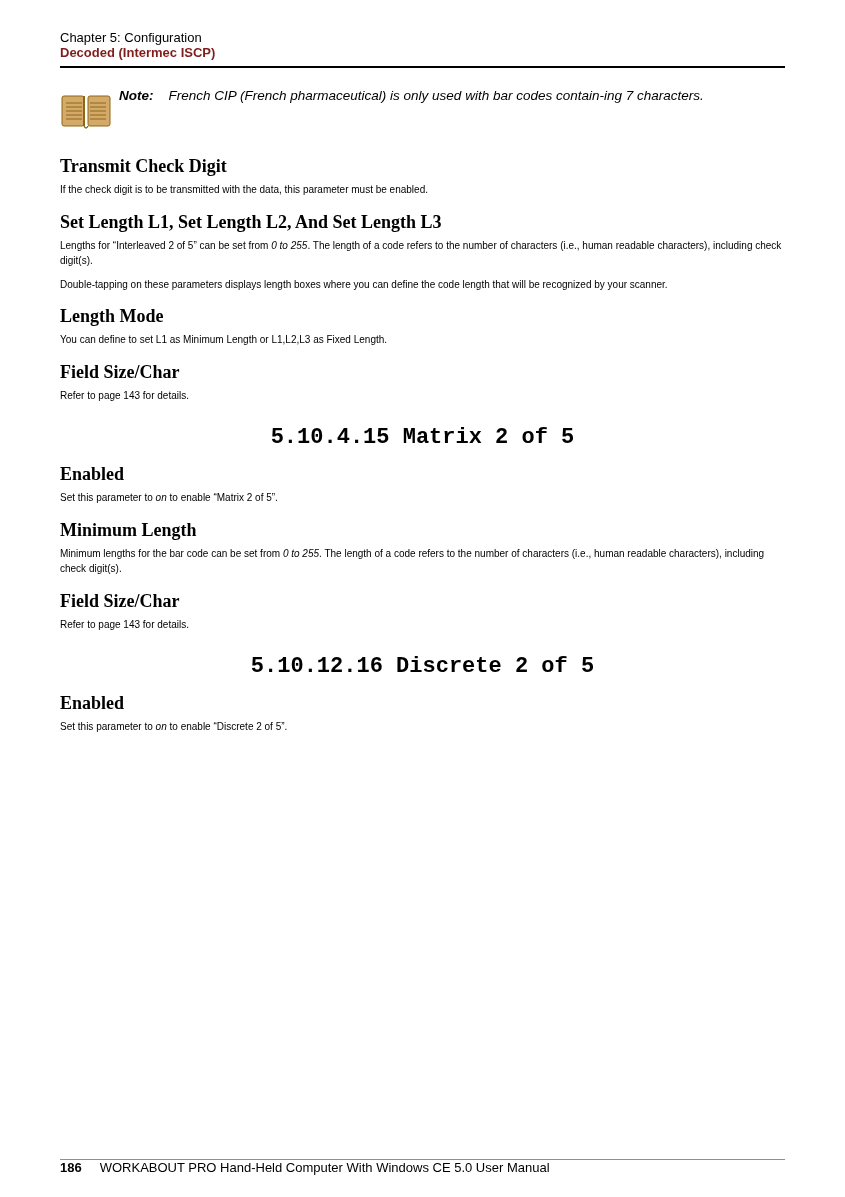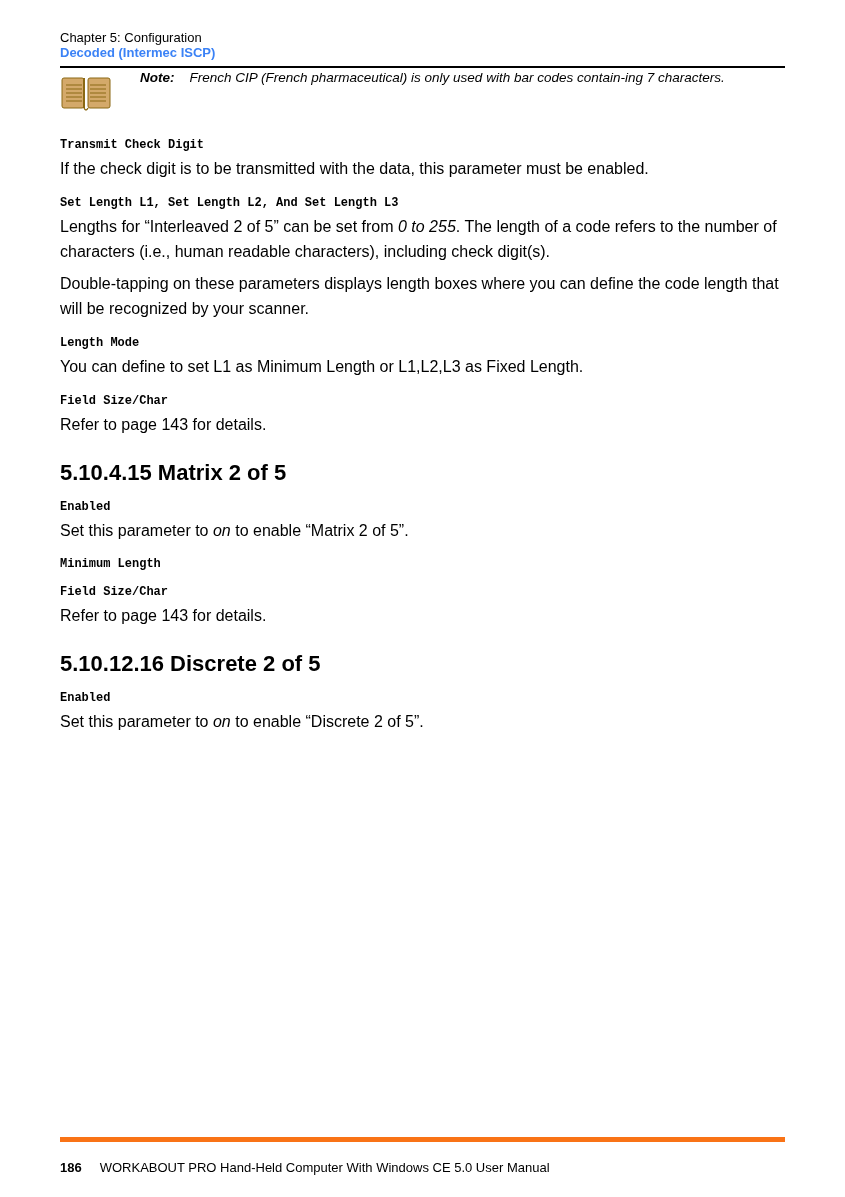"Chapter 5: Configuration" .header { margin-bottom: none -> 18px }
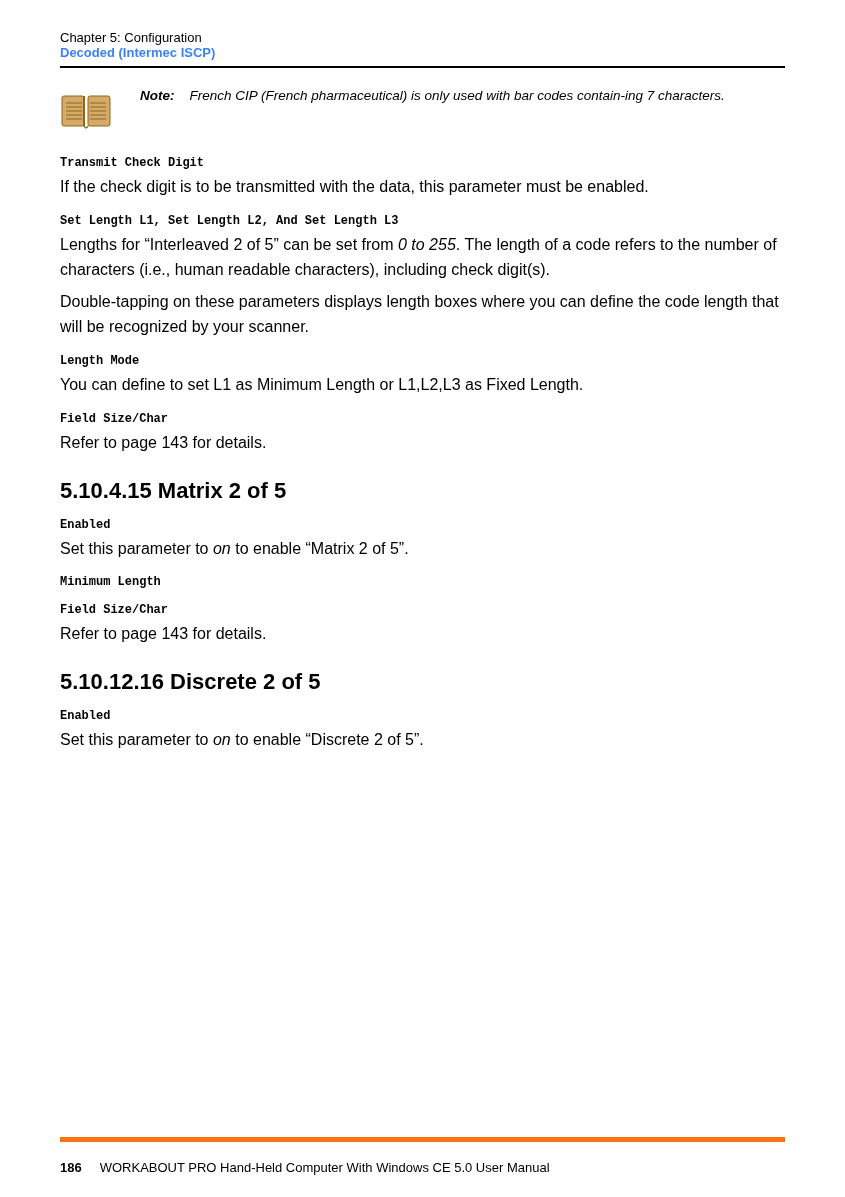"Decoded (Intermec ISCP)" .header-section { color: #3b82f6 -> #7f1d1d }
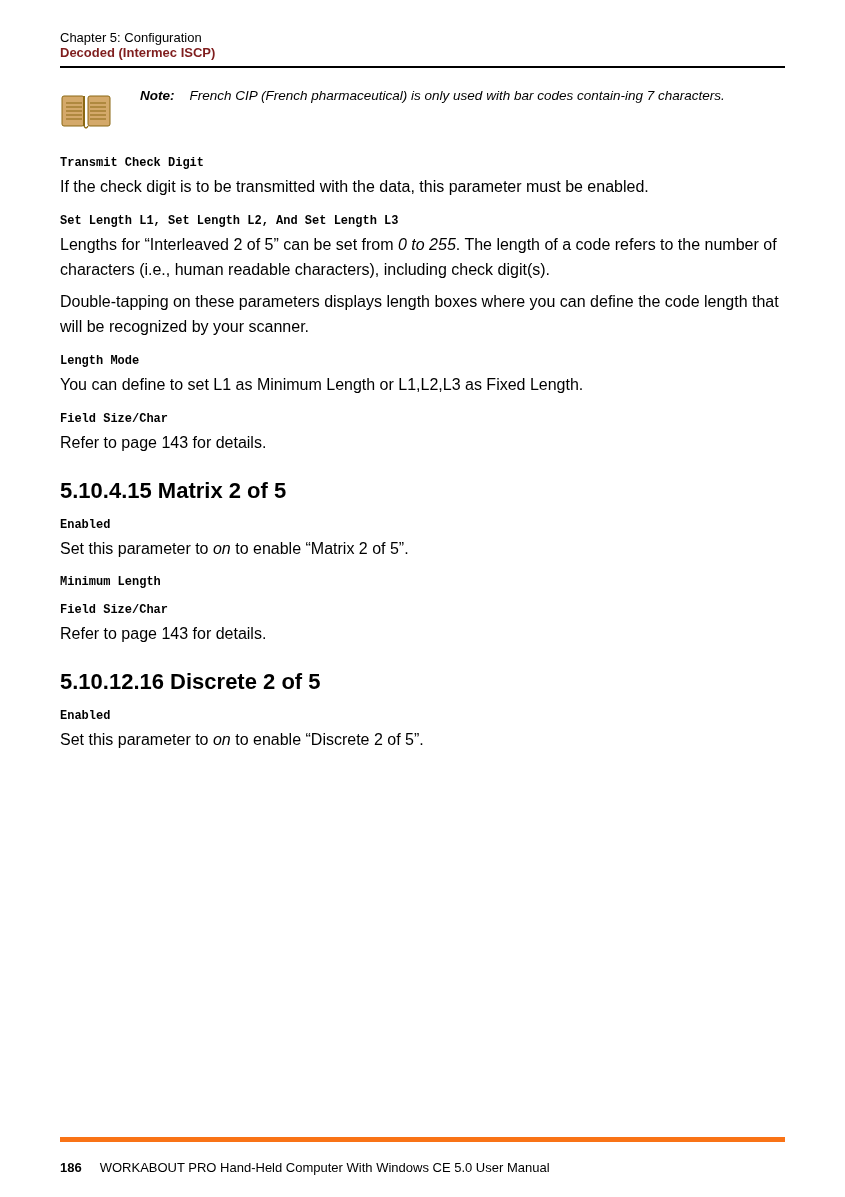"Note: French CIP (French pharmaceutical)" .note-box { gap: 28px -> 7px }
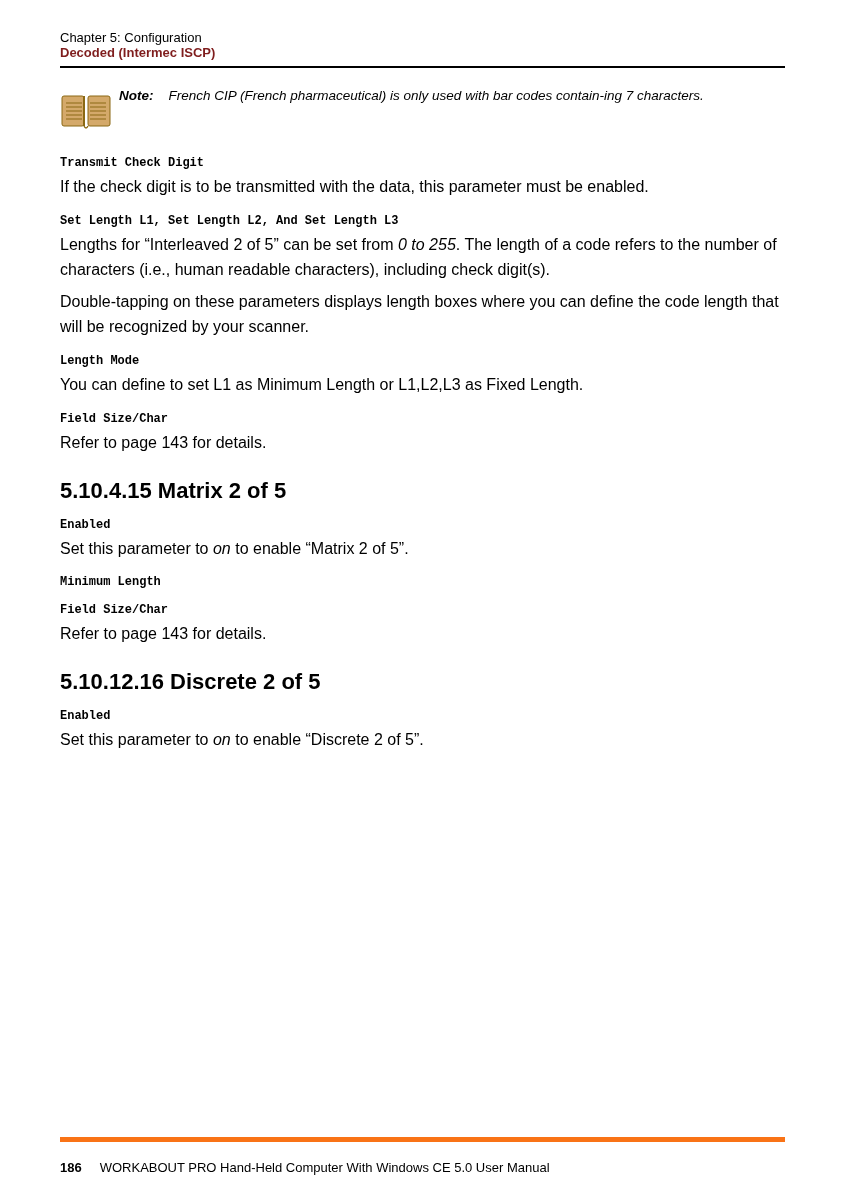"Transmit Check Digit" .section-title-small { font-family: Liberation Mono, monospace -> Liberation Serif, serif; font-size: 12px -> 18px }
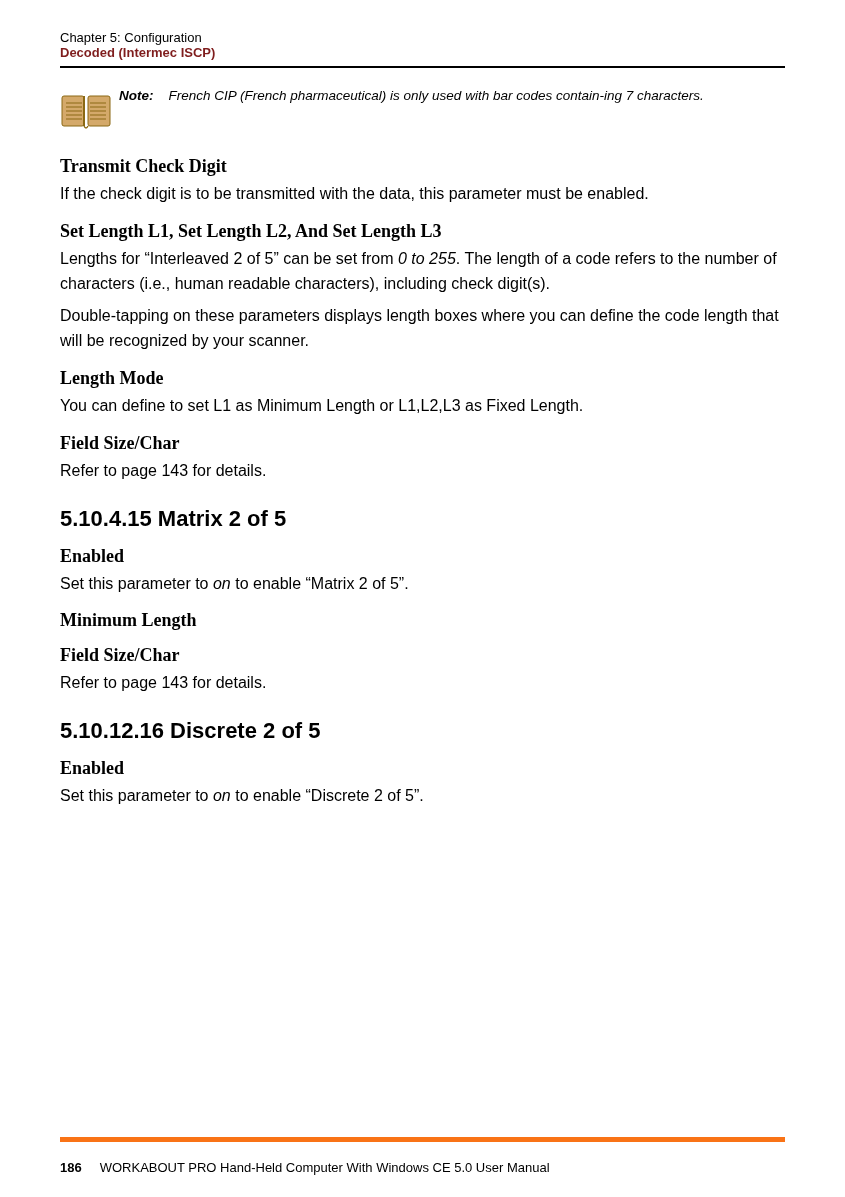"If the check digit is" .section-body { font-size: 16px -> 10px }
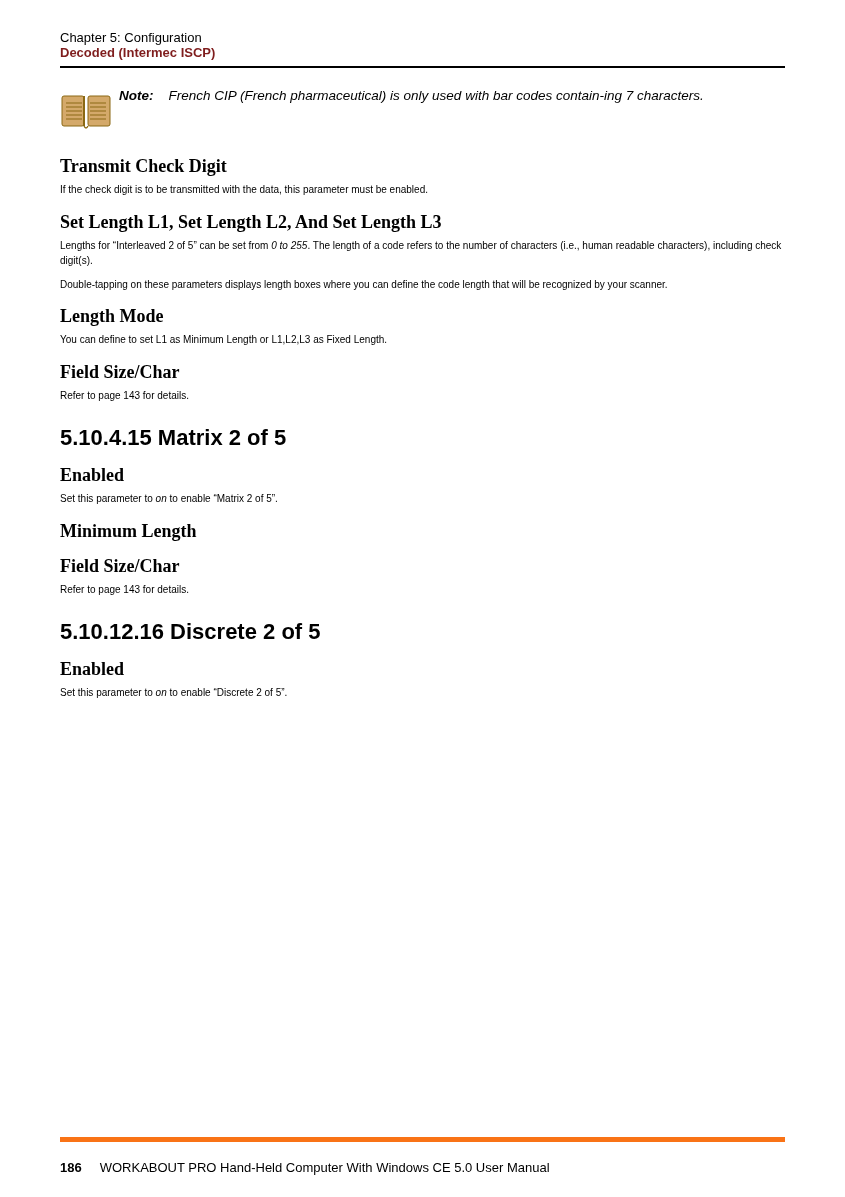"5.10.4.15 Matrix 2 of 5" .section-title-large { font-family: Liberation Sans, sans-serif -> Liberation Mono, monospace; text-align: none -> center }
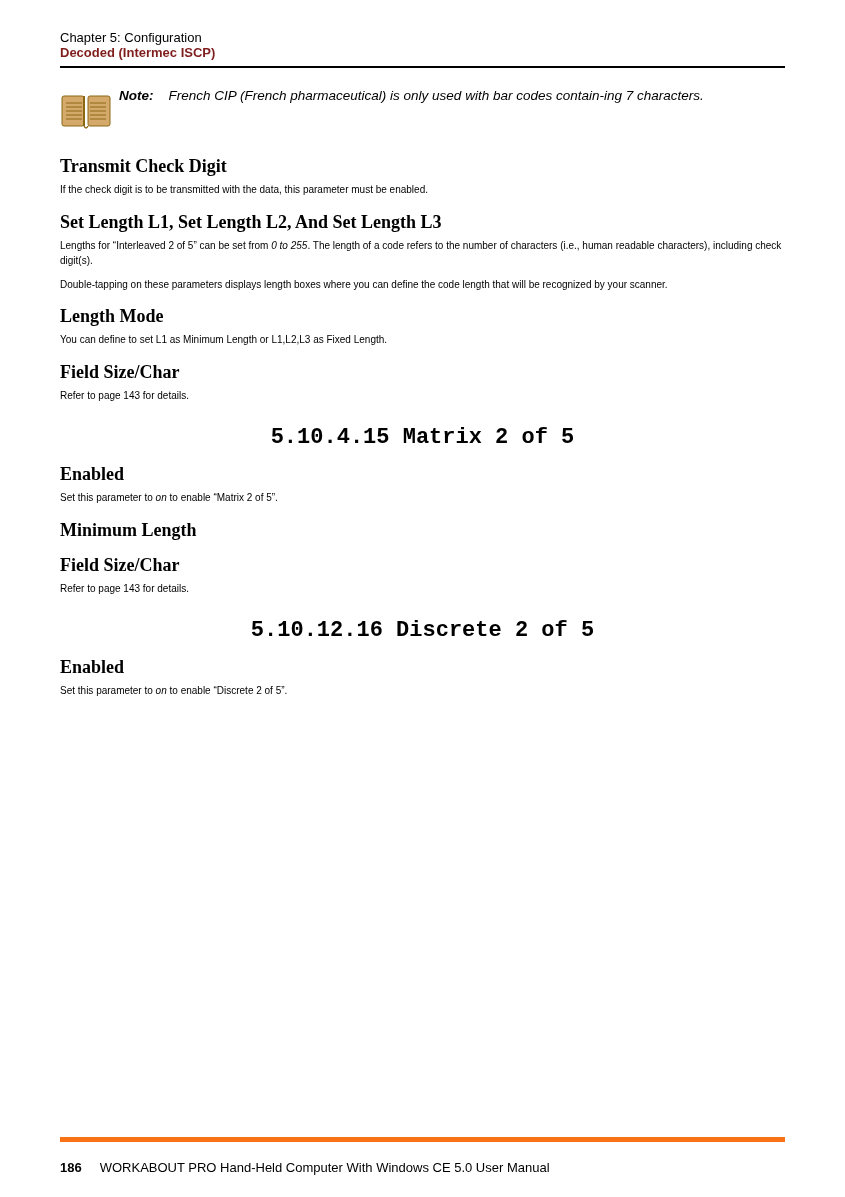"Minimum lengths for the bar" div.section-body { html: none -> <div> Minimum lengths for the bar code can be set from <span>0 to 255</span>. The length of a code refers to the number of characters (i.e., human readable characters), including check digit(s). </div> }
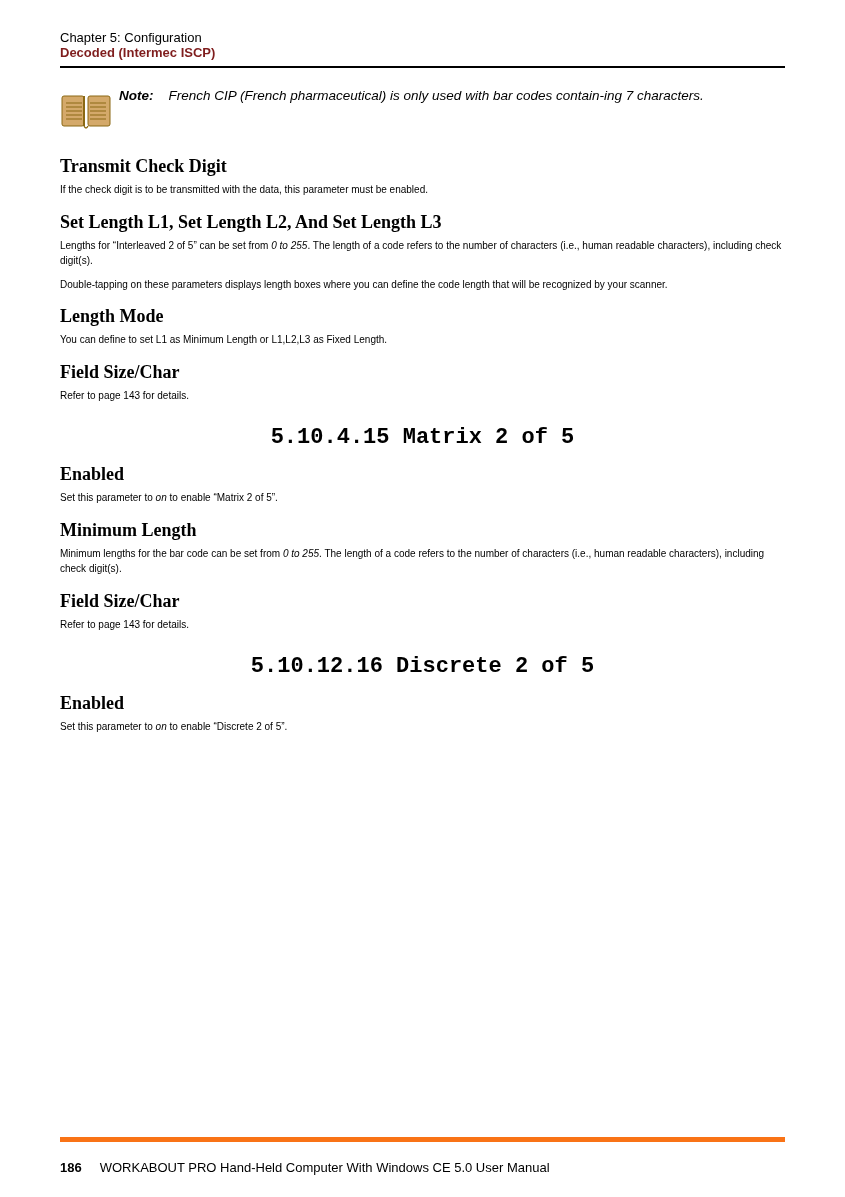"186" .footer { border-top: 5px solid #f97316 -> 1px solid #f97316; padding-top: 18px -> 0 }
